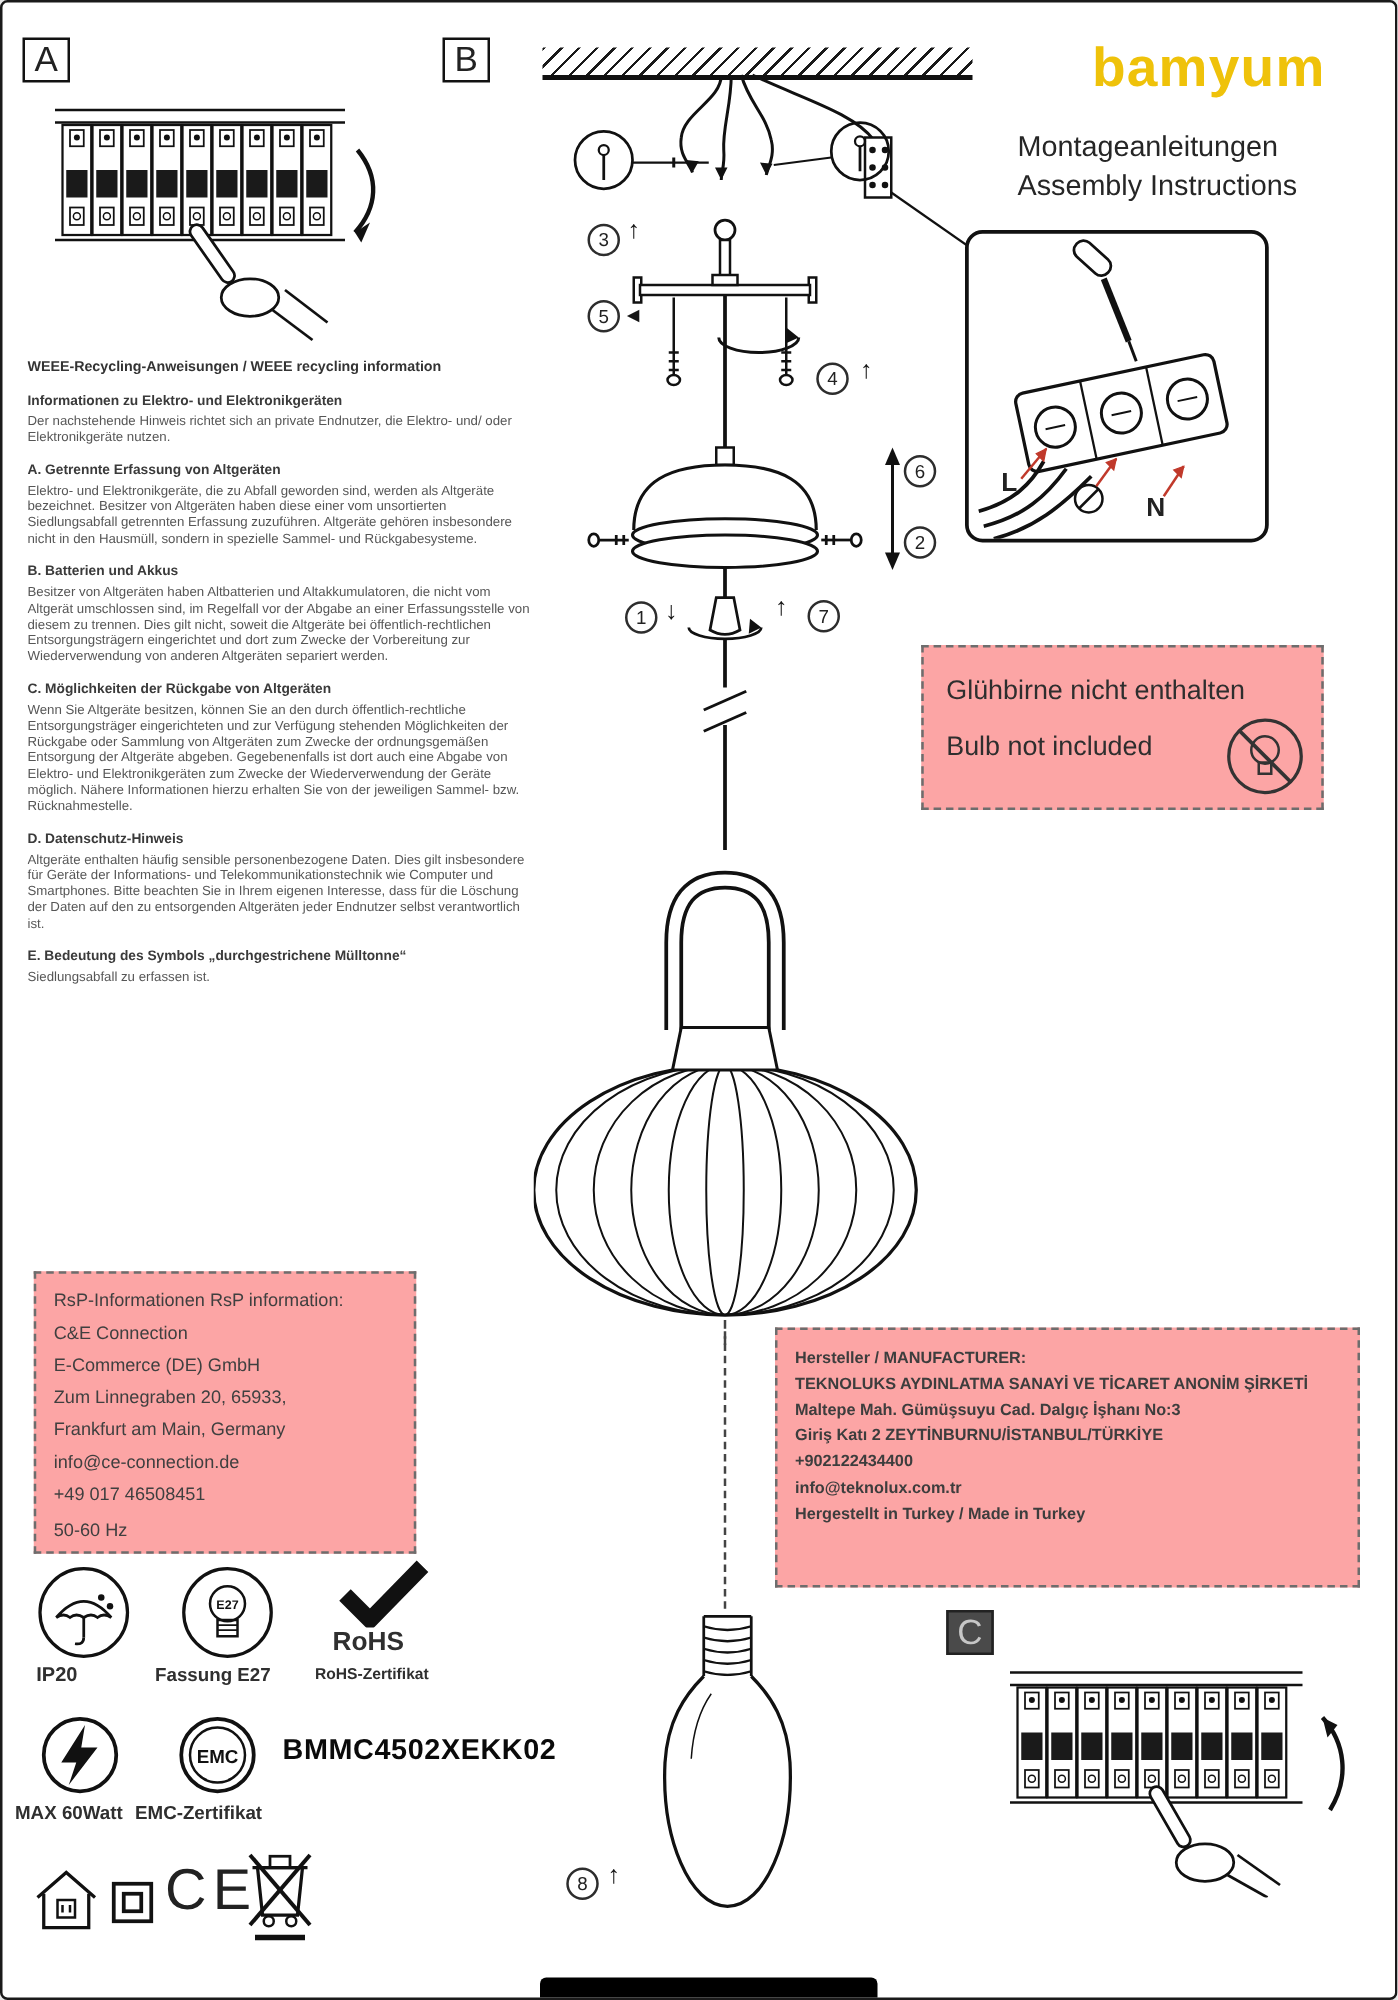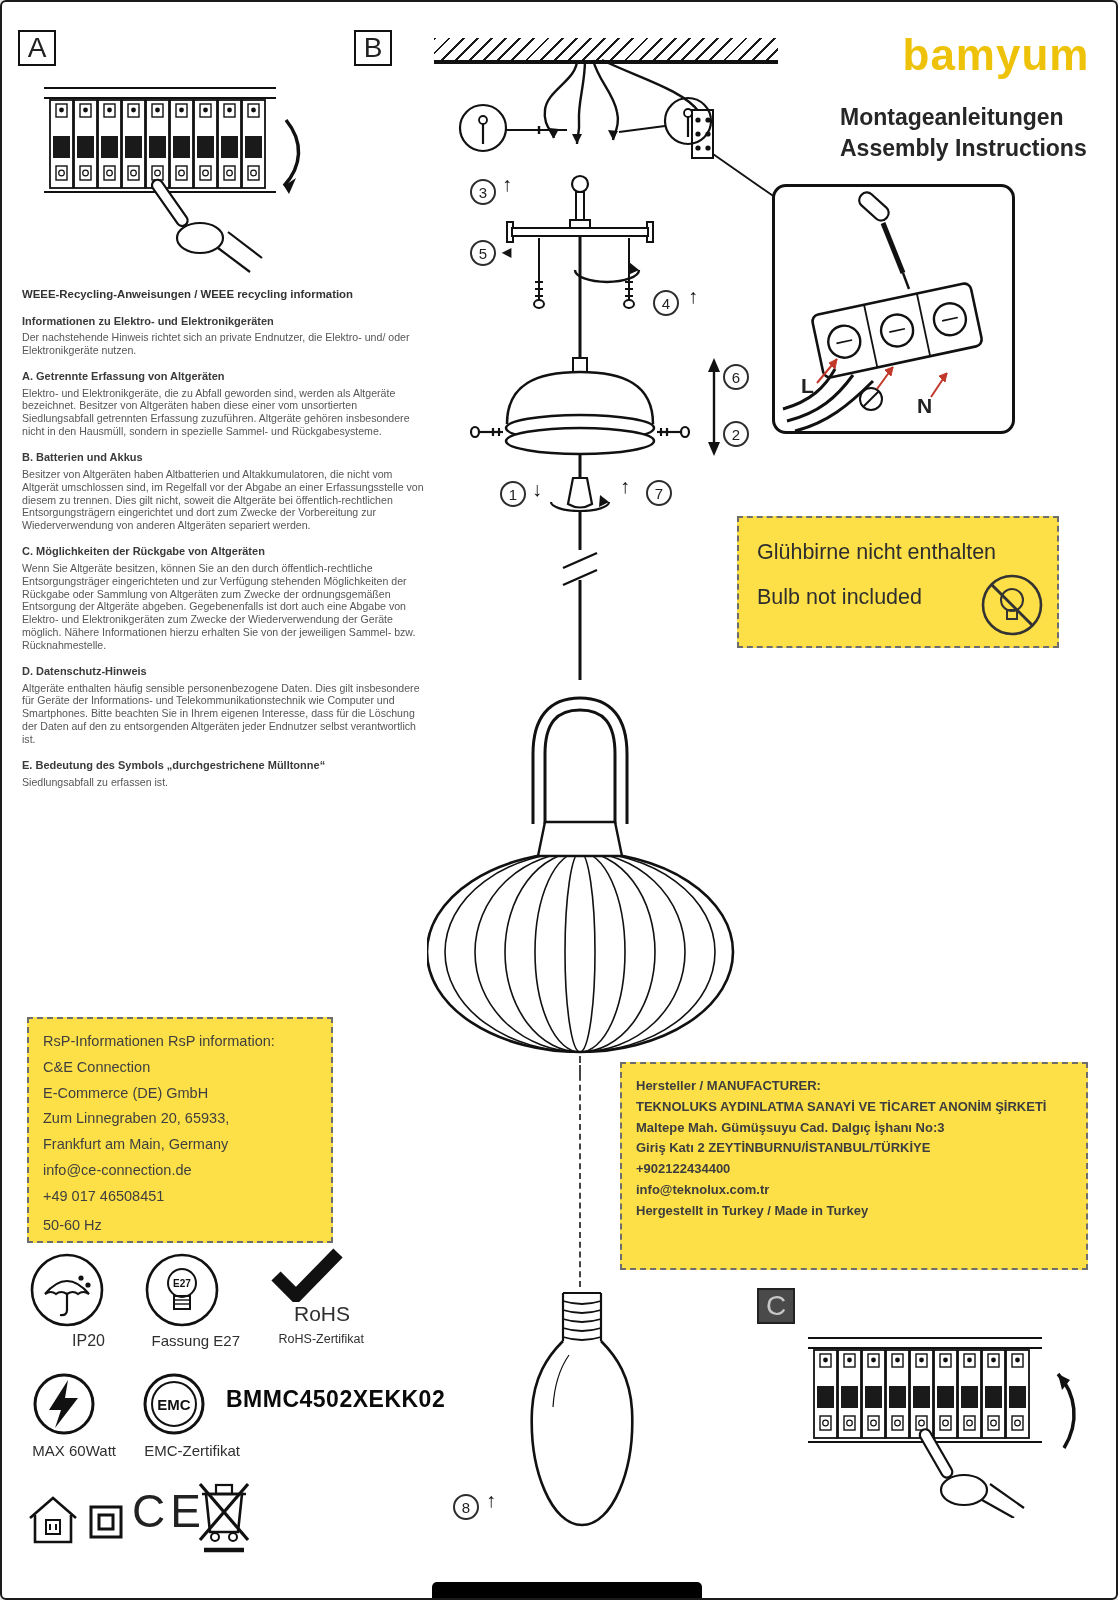"bamyum" div.brand { left: 874px -> 845px }
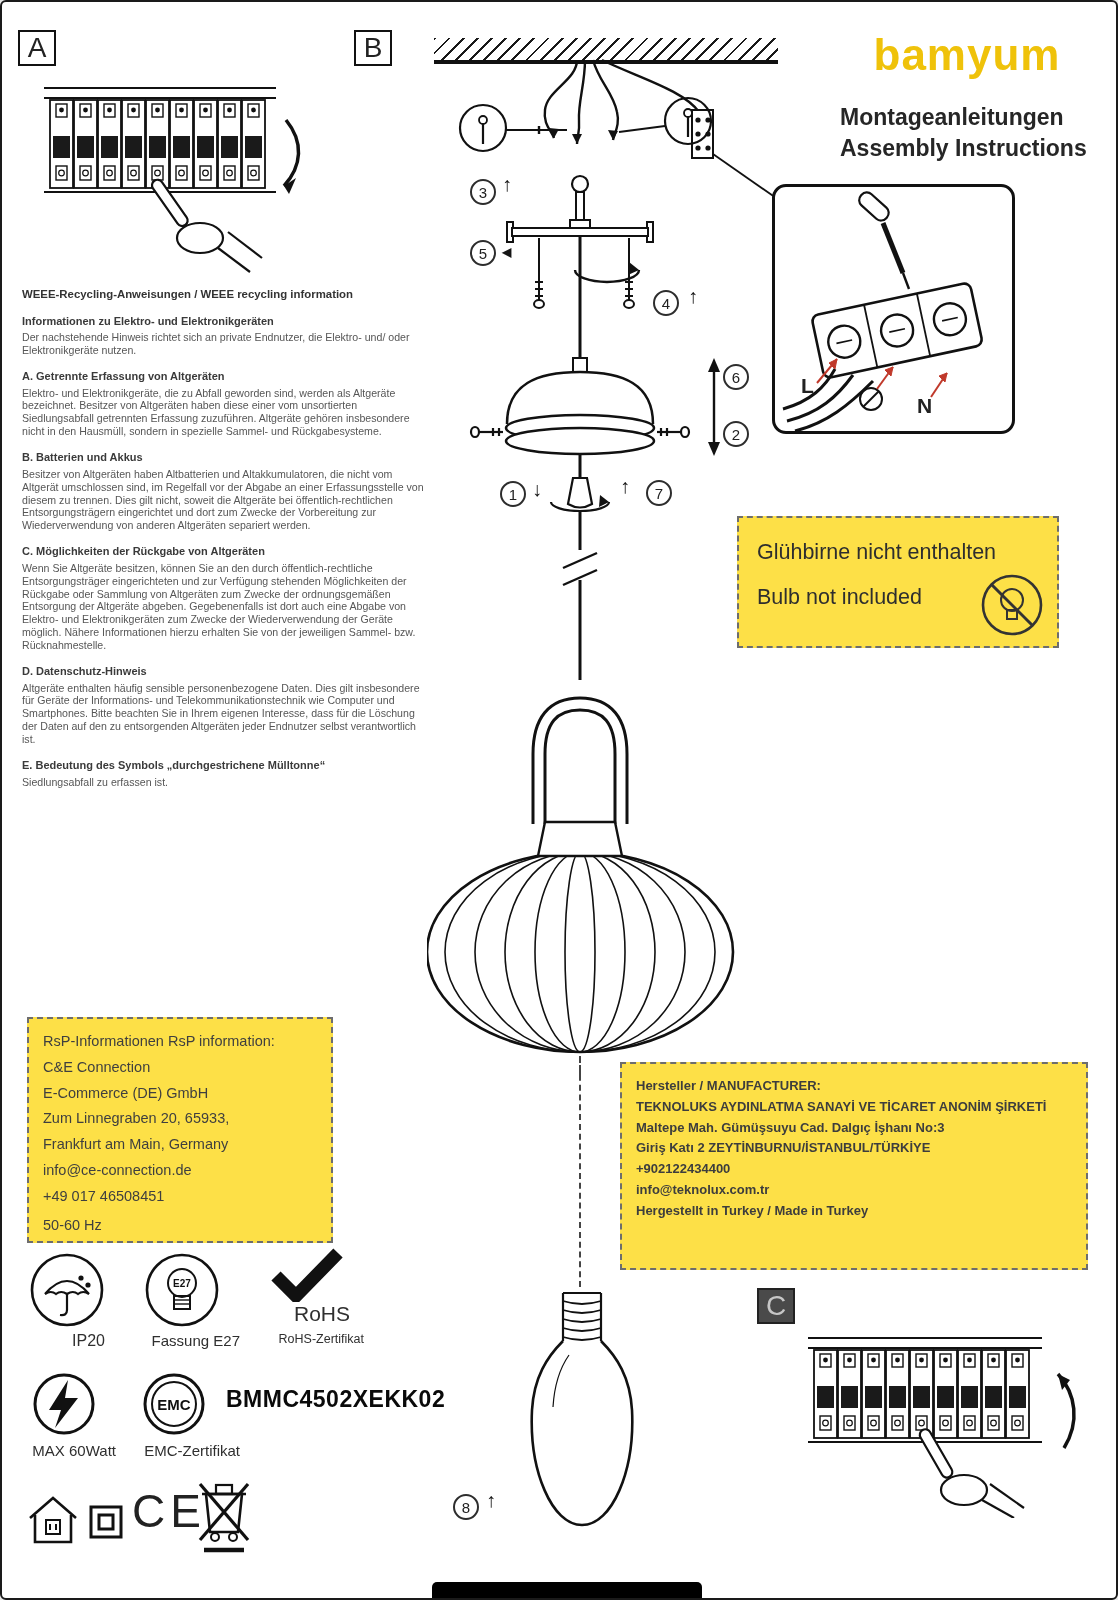"Montageanleitungen" .doc-title { font-weight: 700 -> 400; margin-left: 26px -> none }
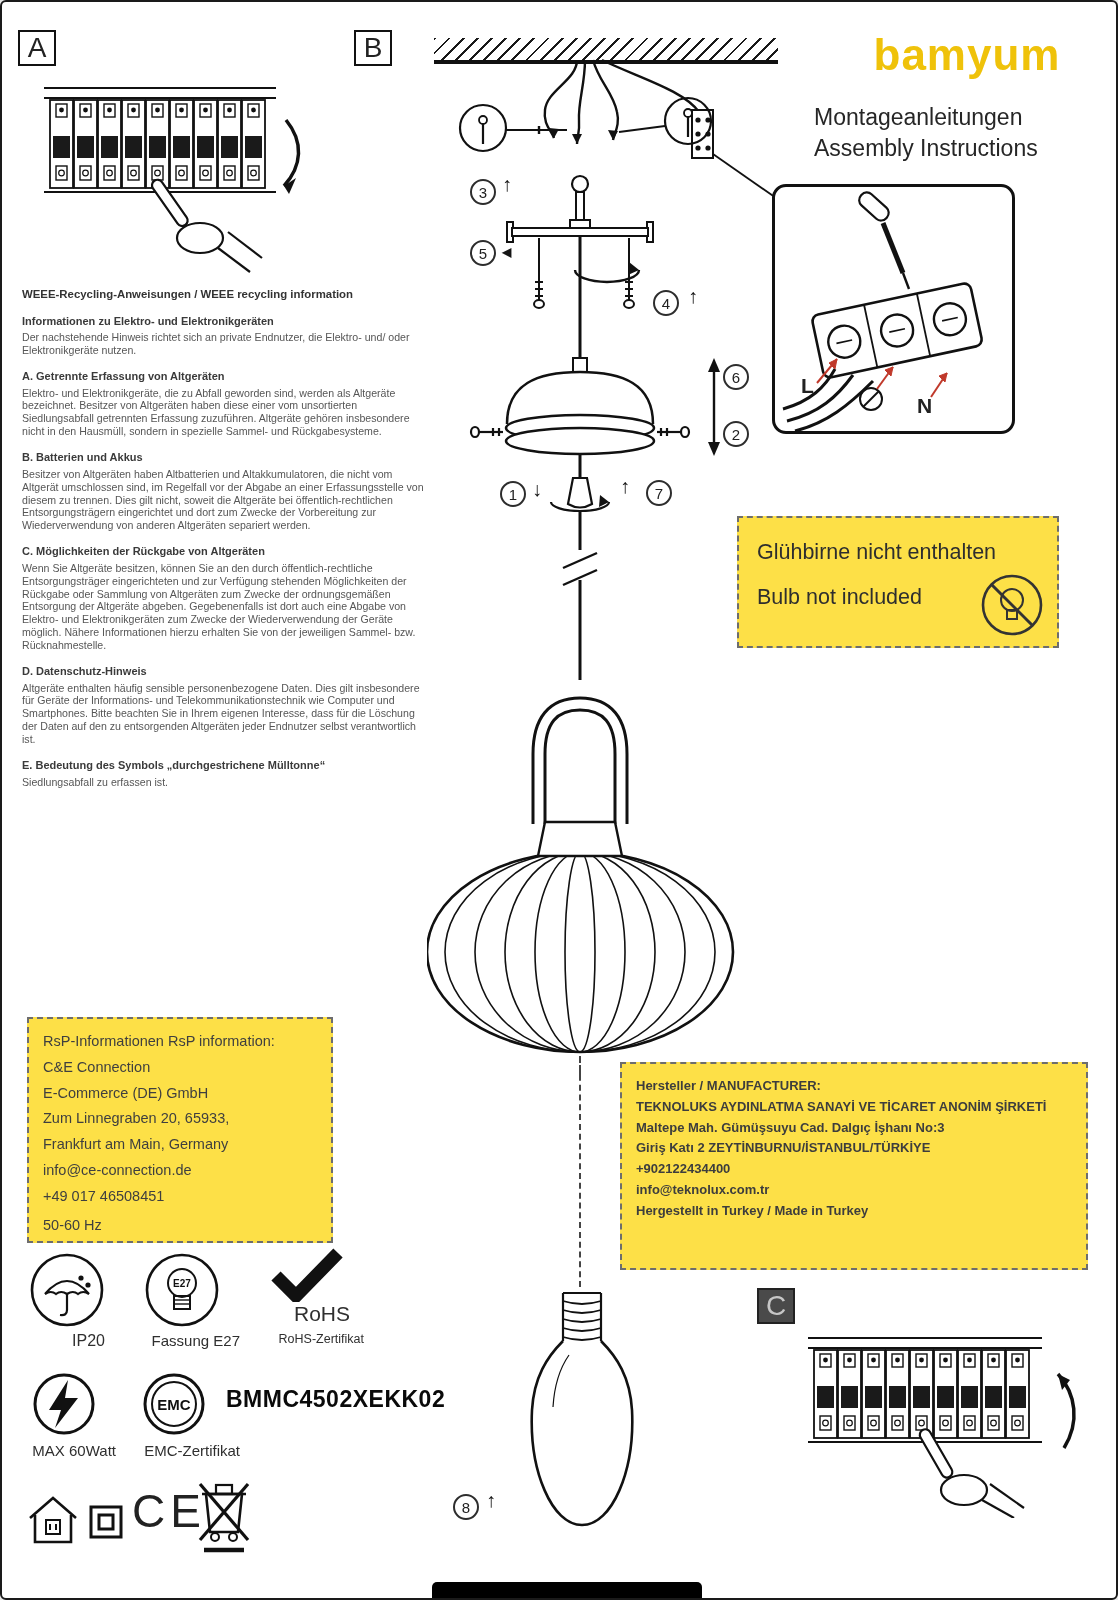"Glühbirne nicht enthalten" .dashedbox { background: #fde047 -> #fca5a5 }
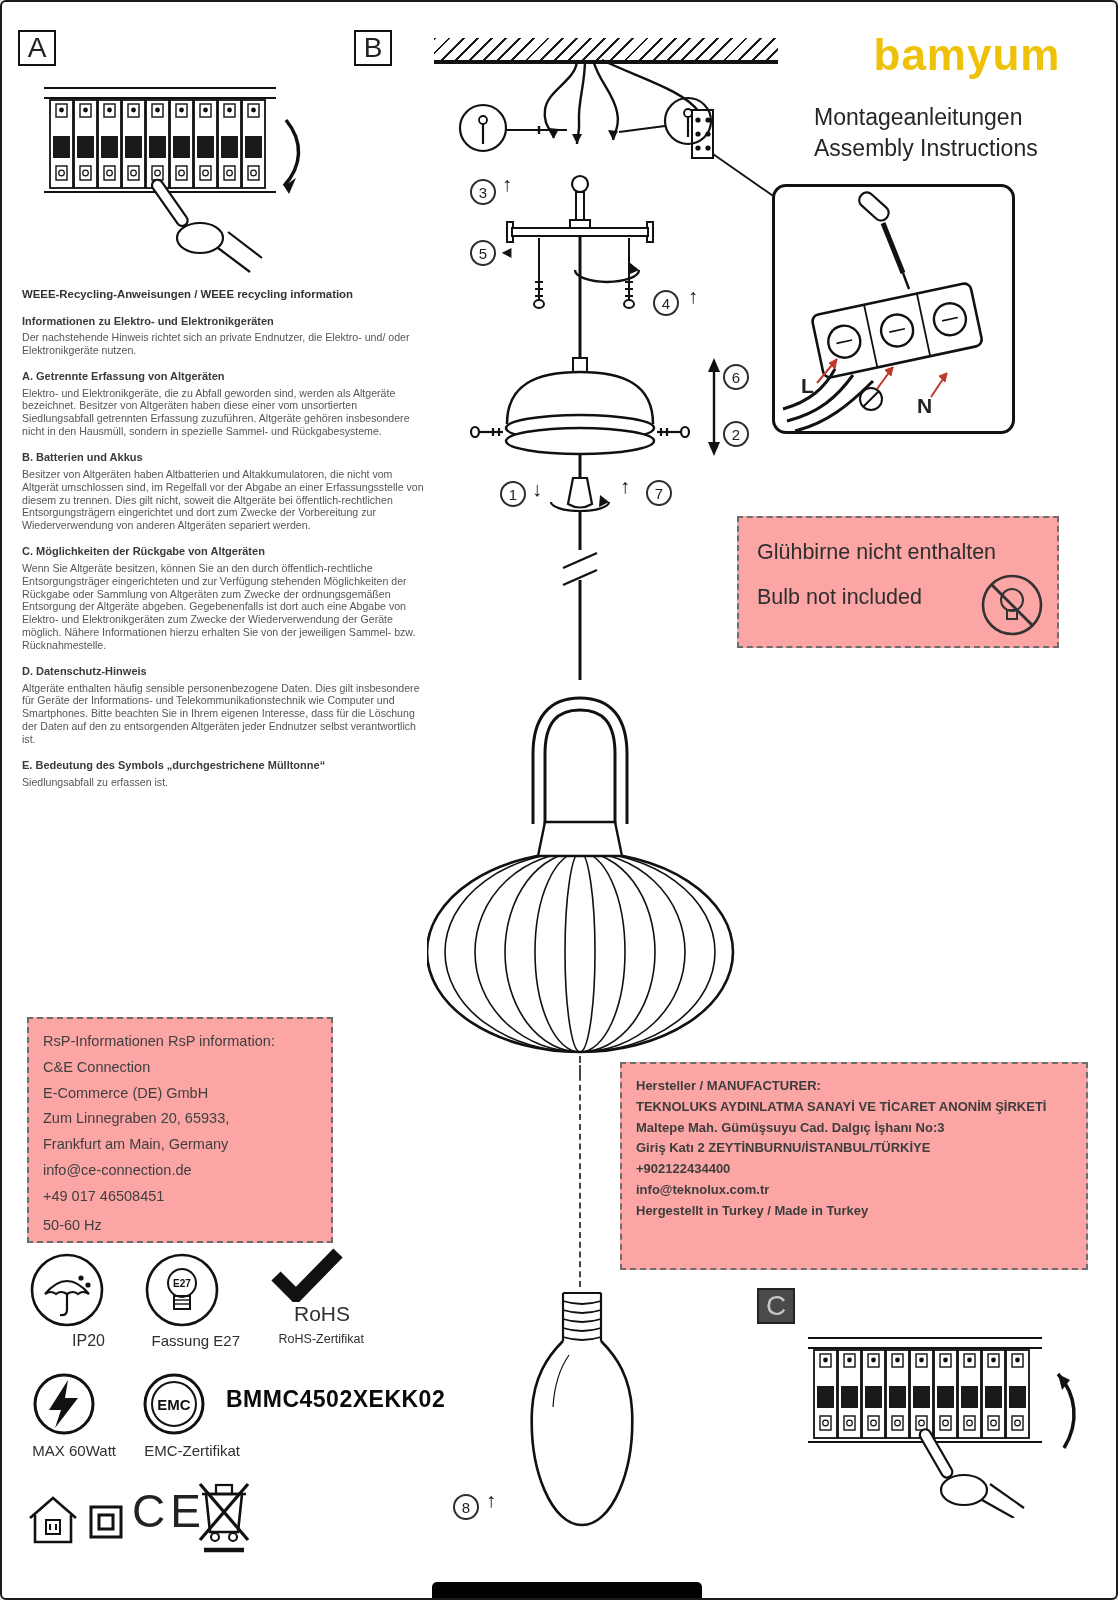"RoHS" .certlabel { font-weight: normal -> bold; text-align: right -> left }
